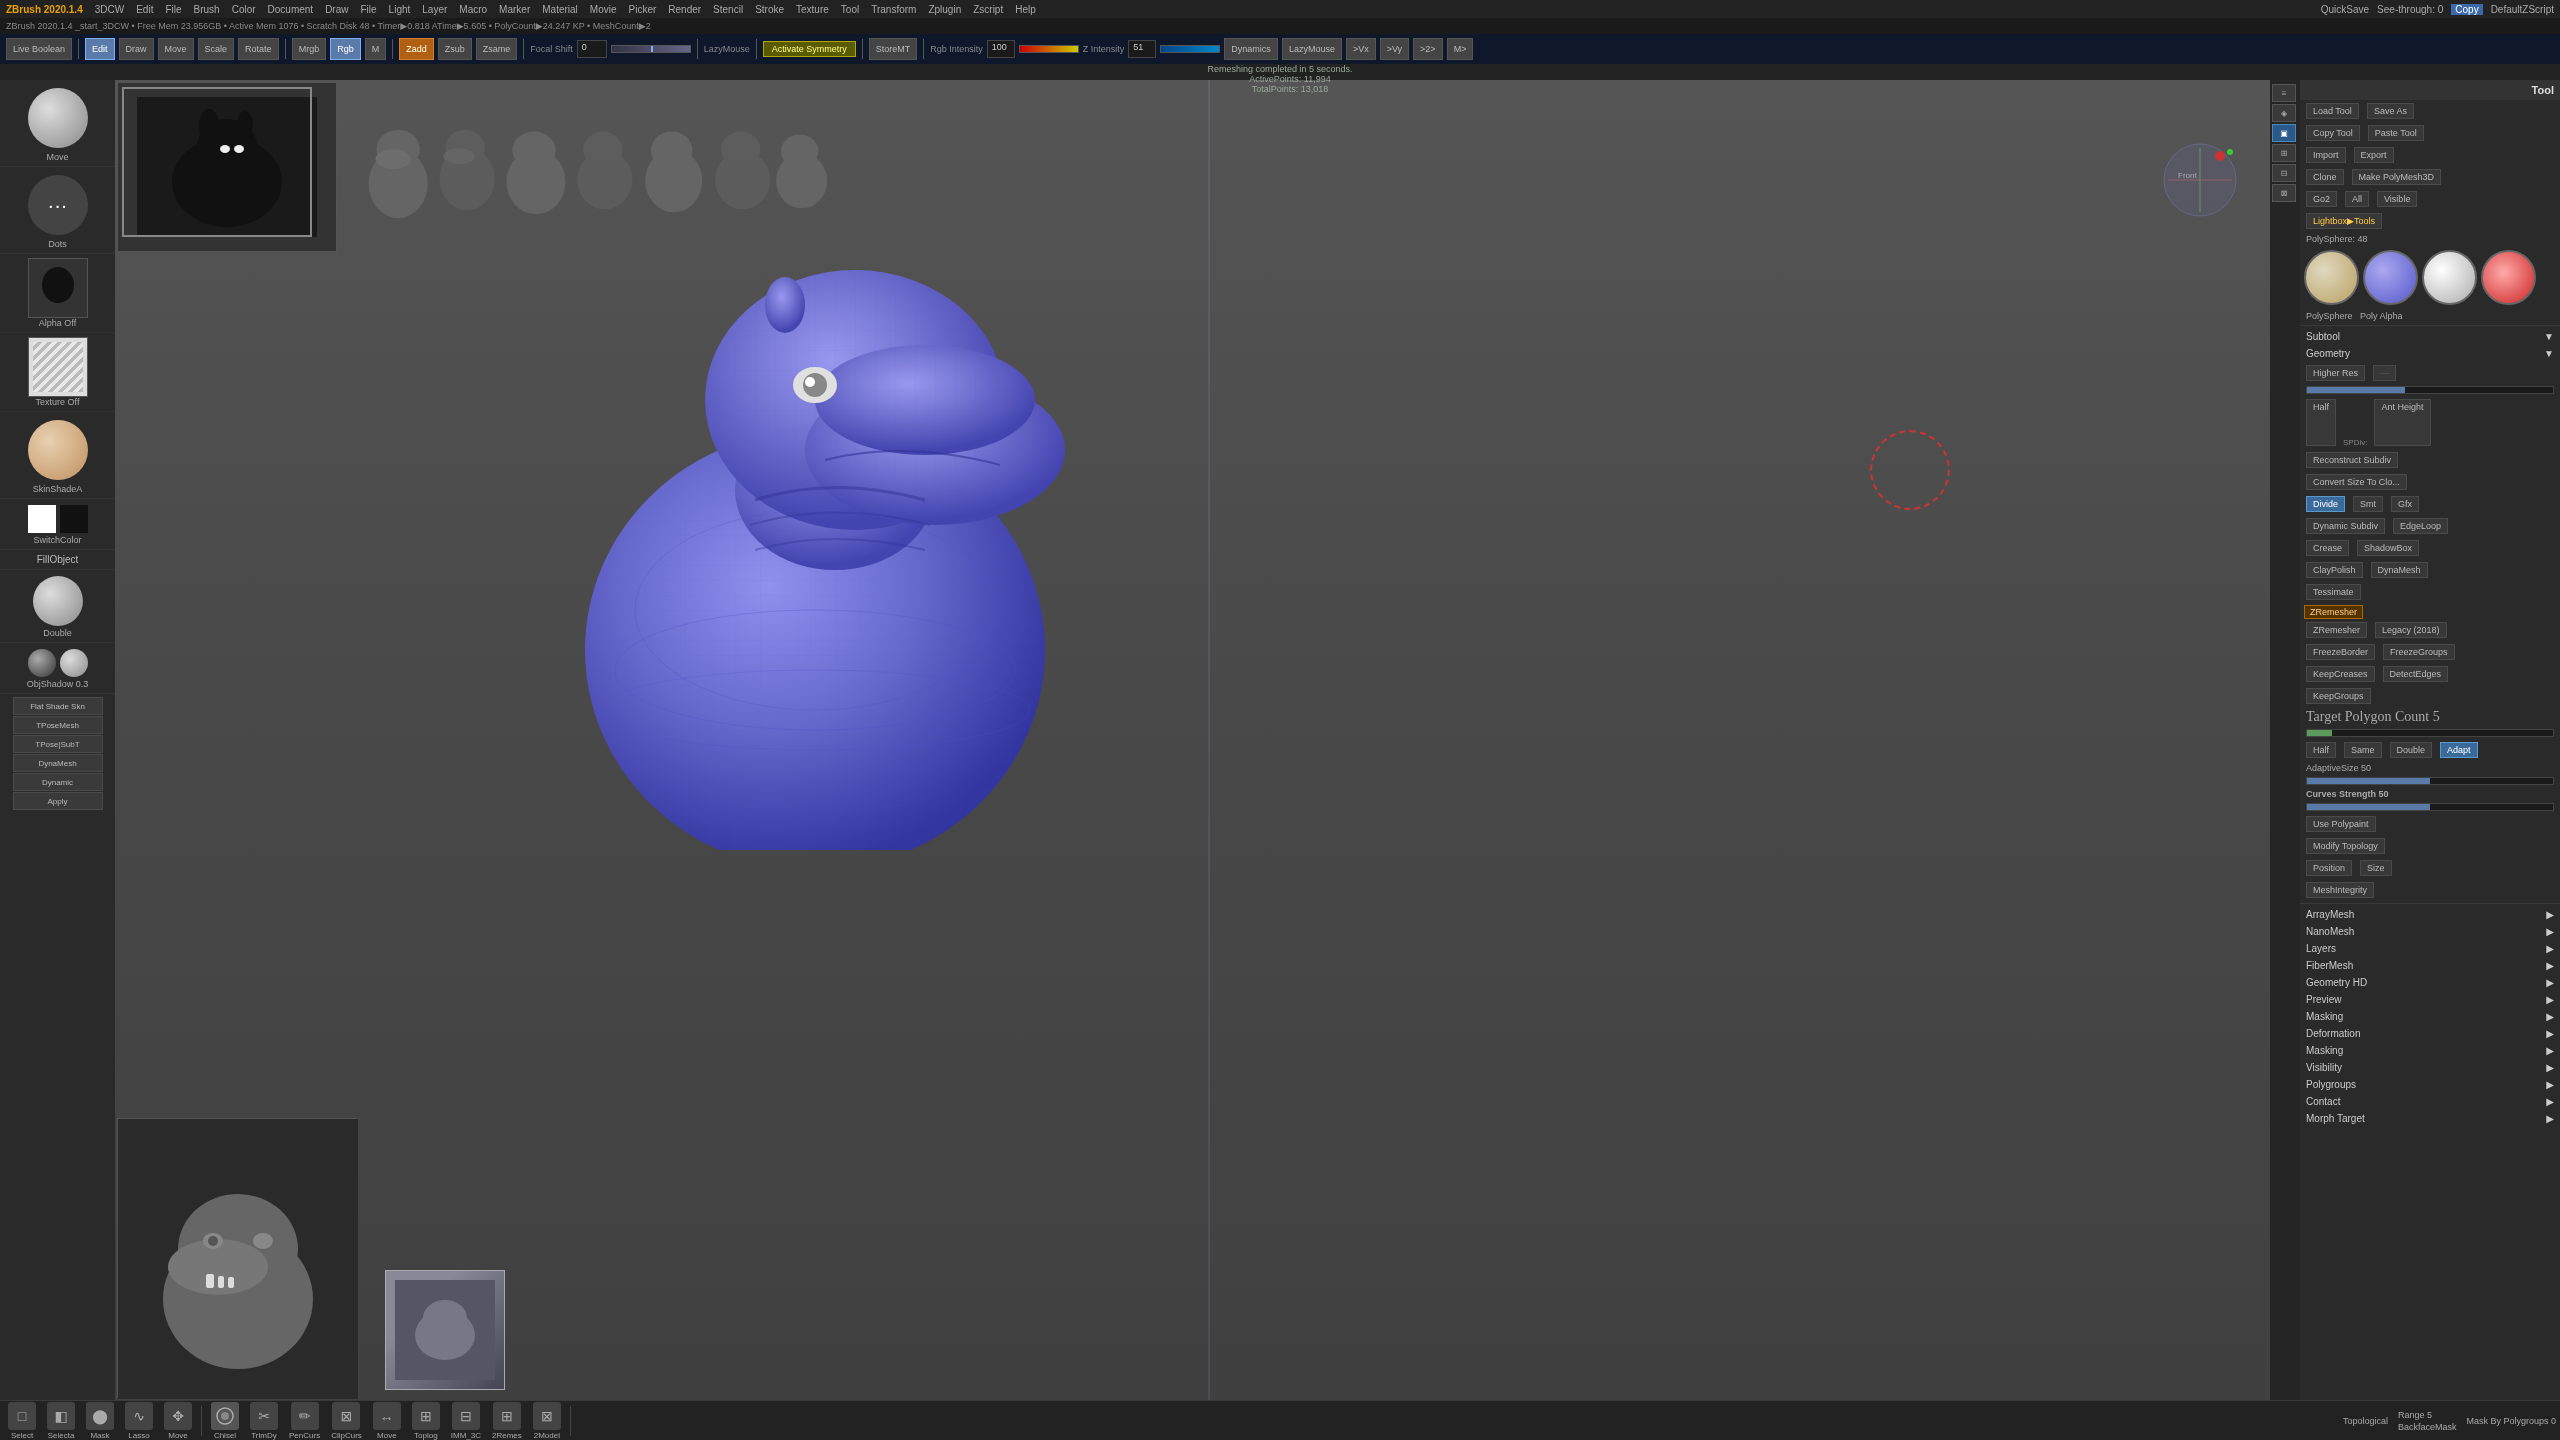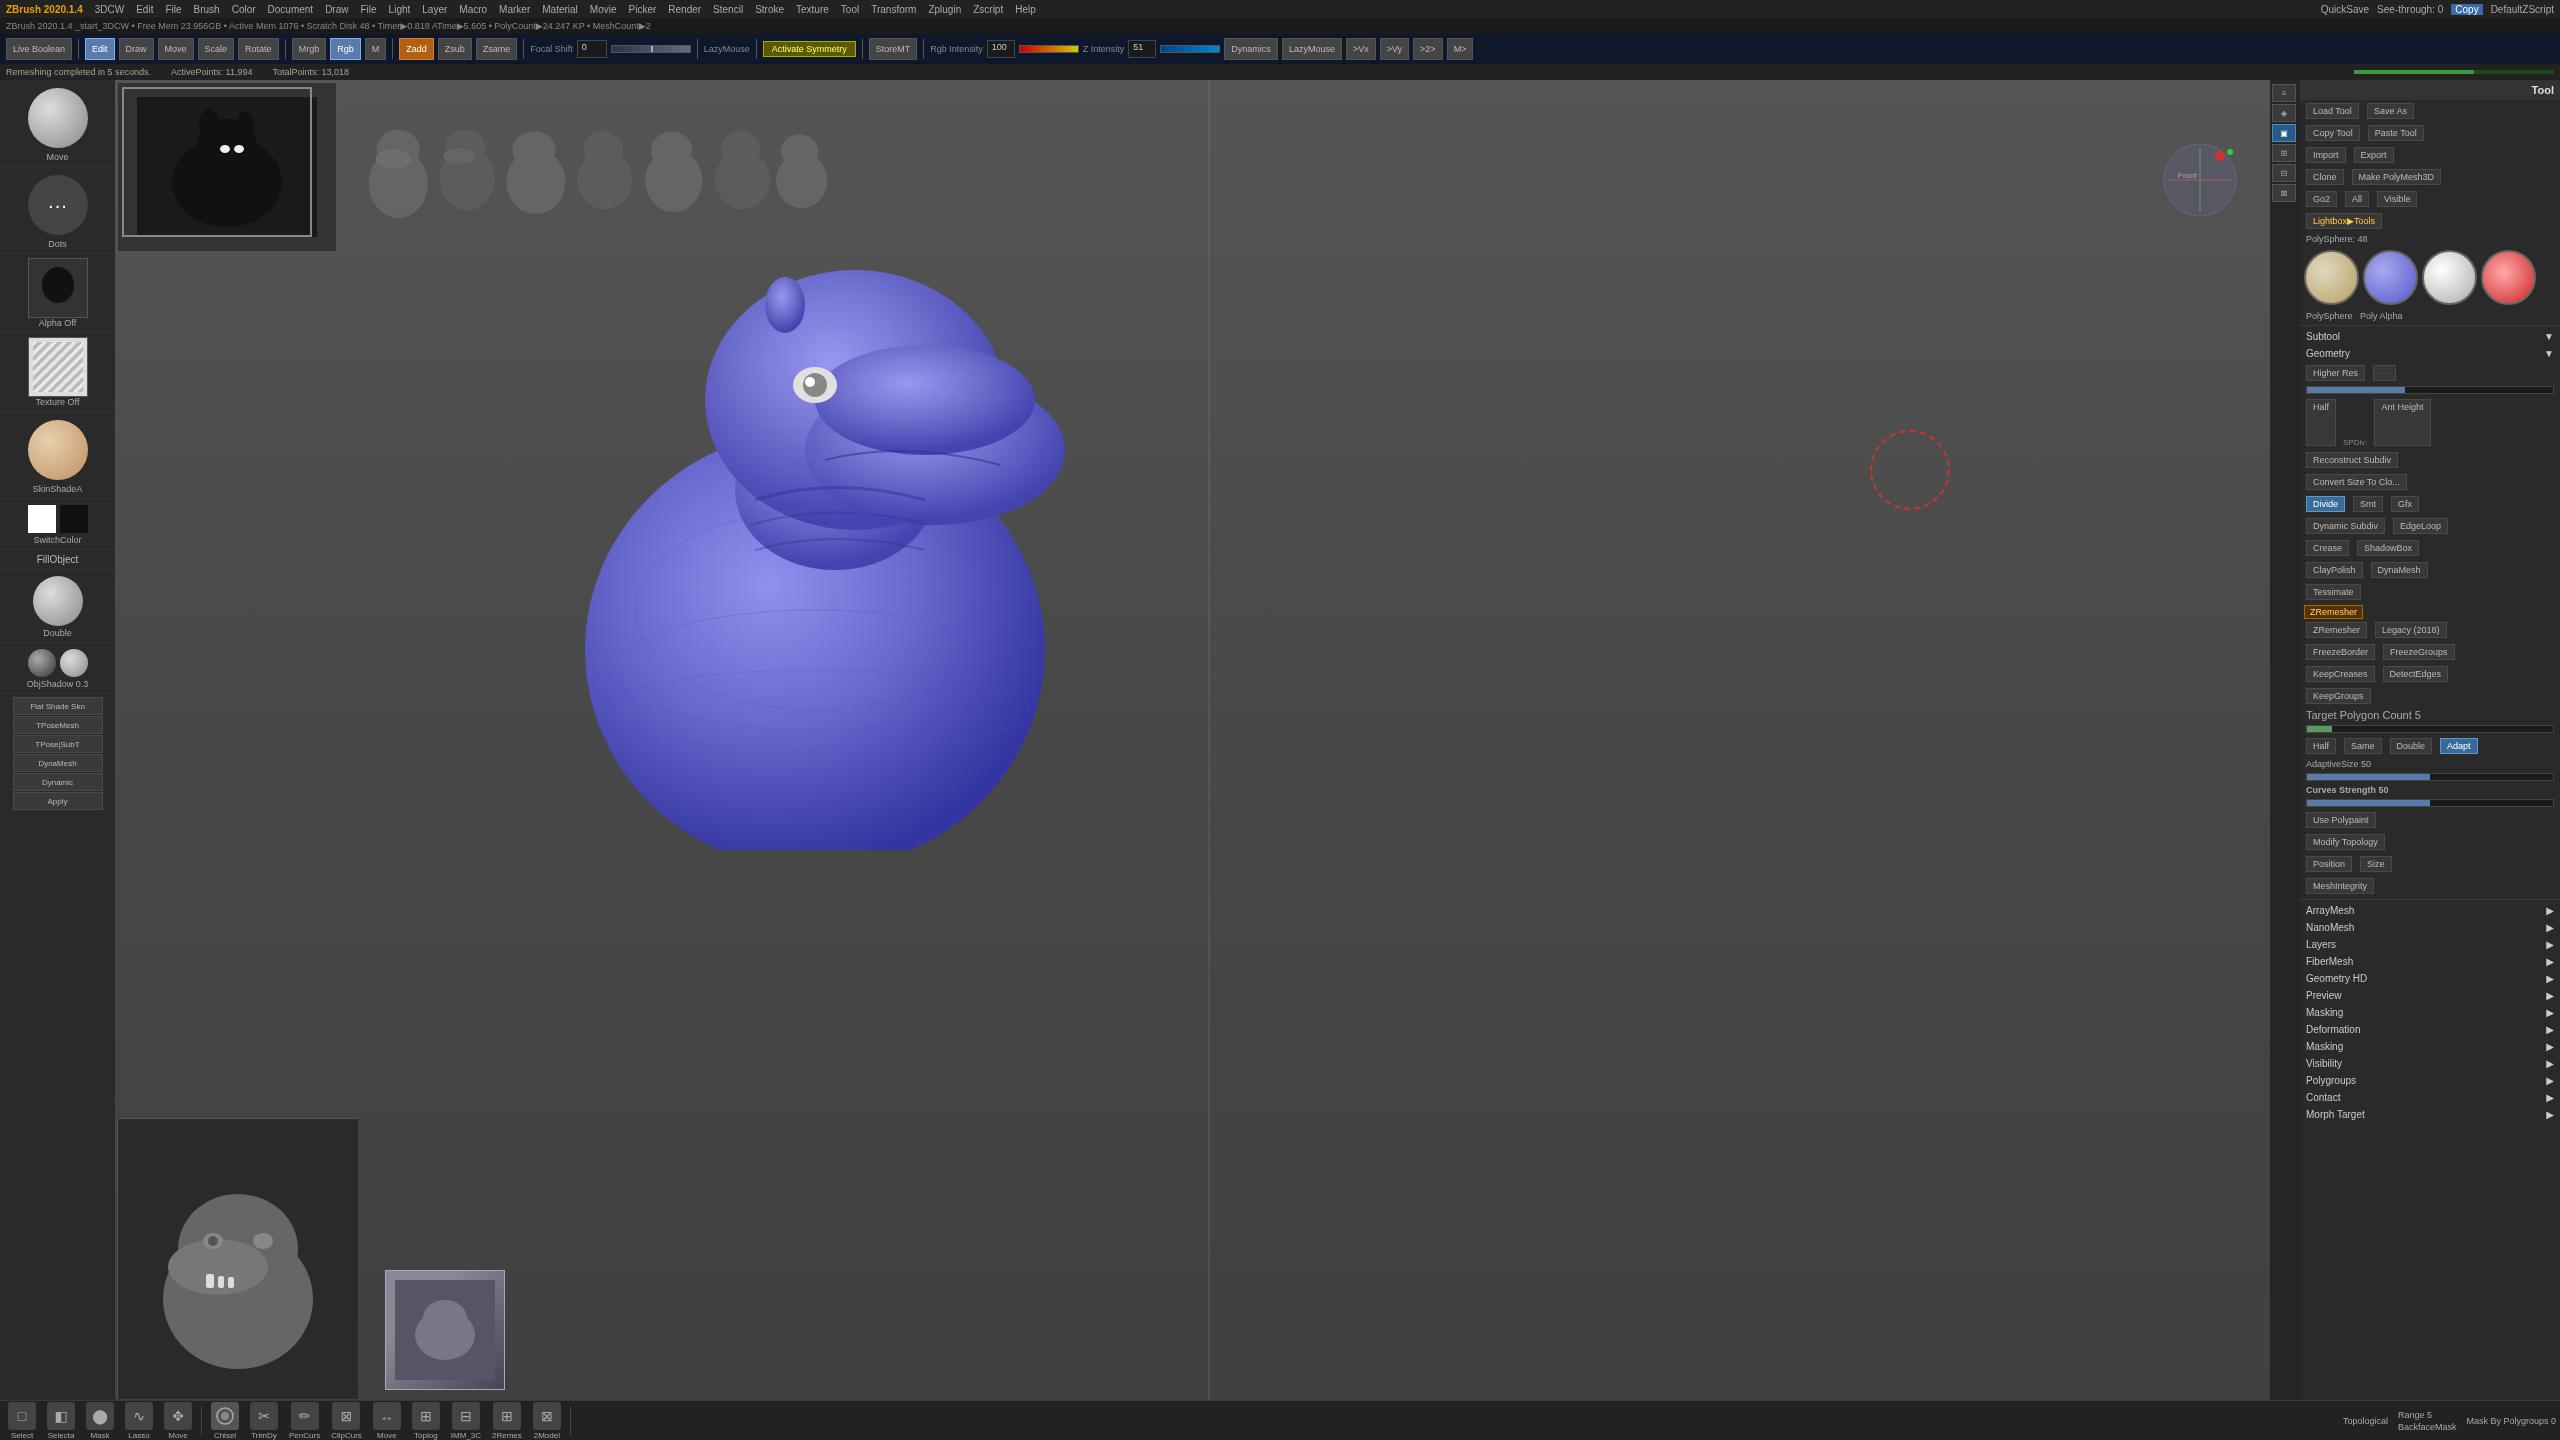"Remeshing completed in 5 seconds." #status-bar { flex-direction: none -> column }
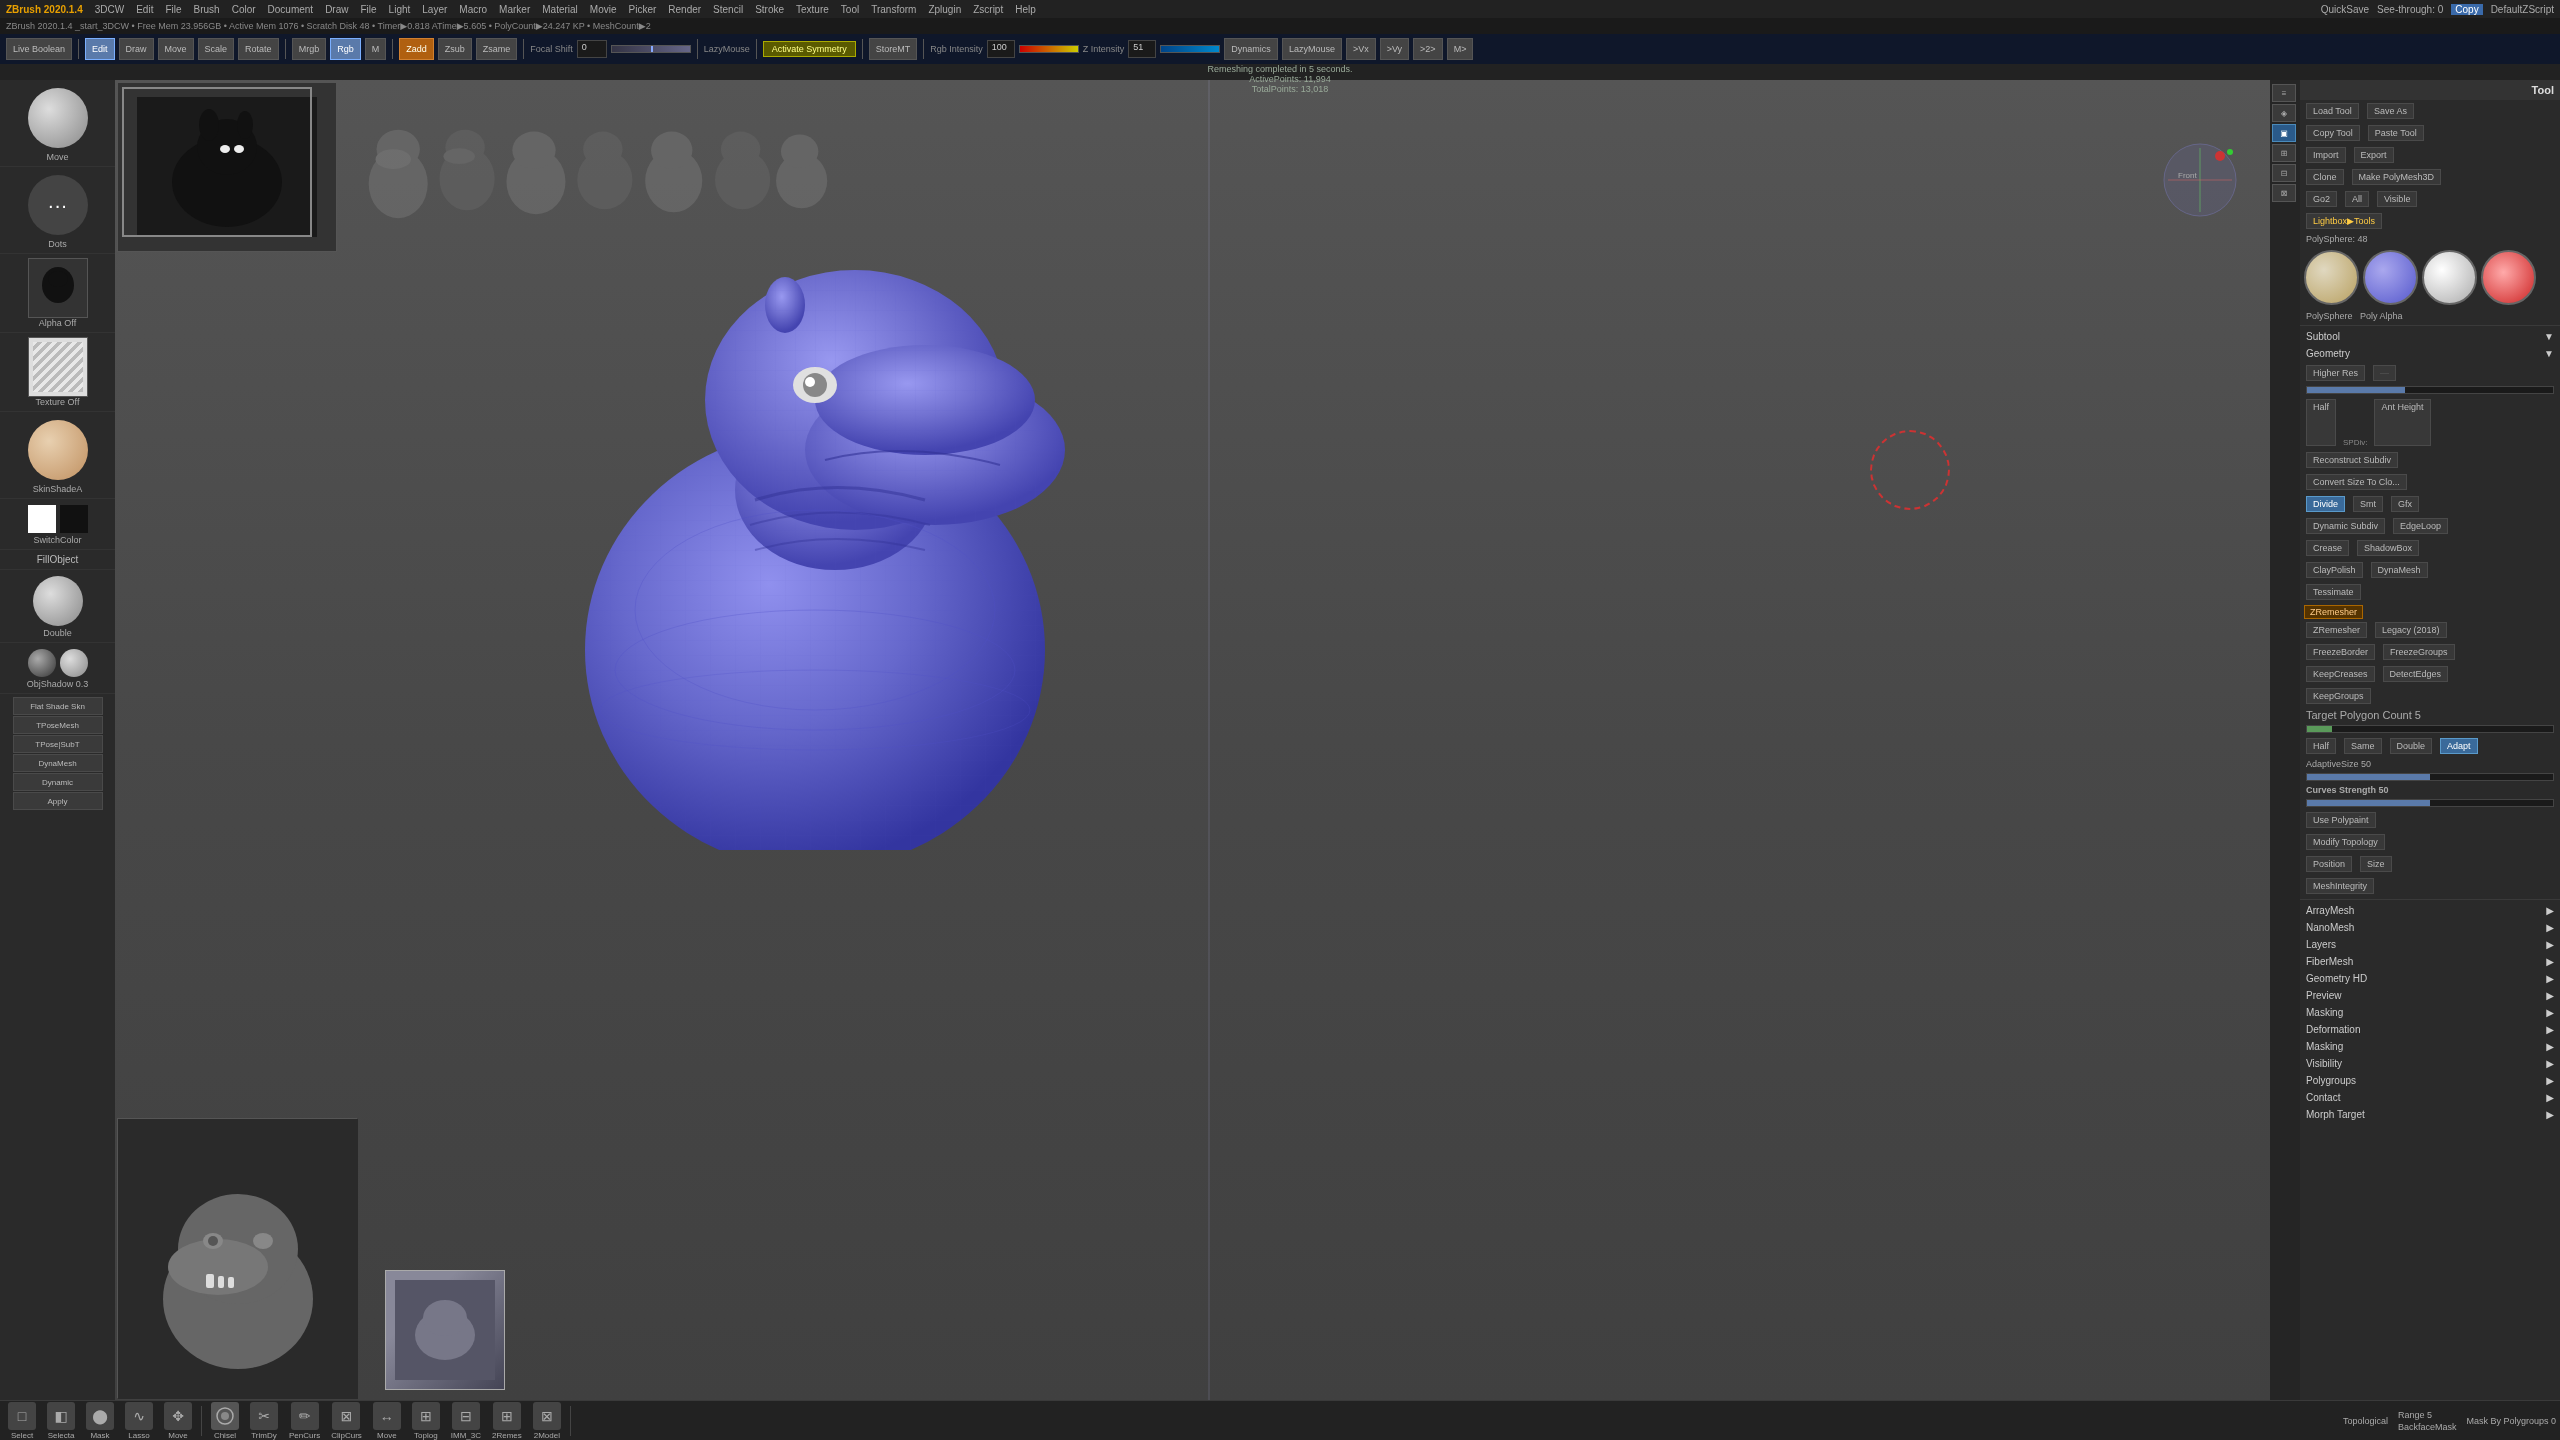"Target Polygon Count 5" span { font-family: none -> Liberation Serif, serif; font-size: 11px -> 14px }
